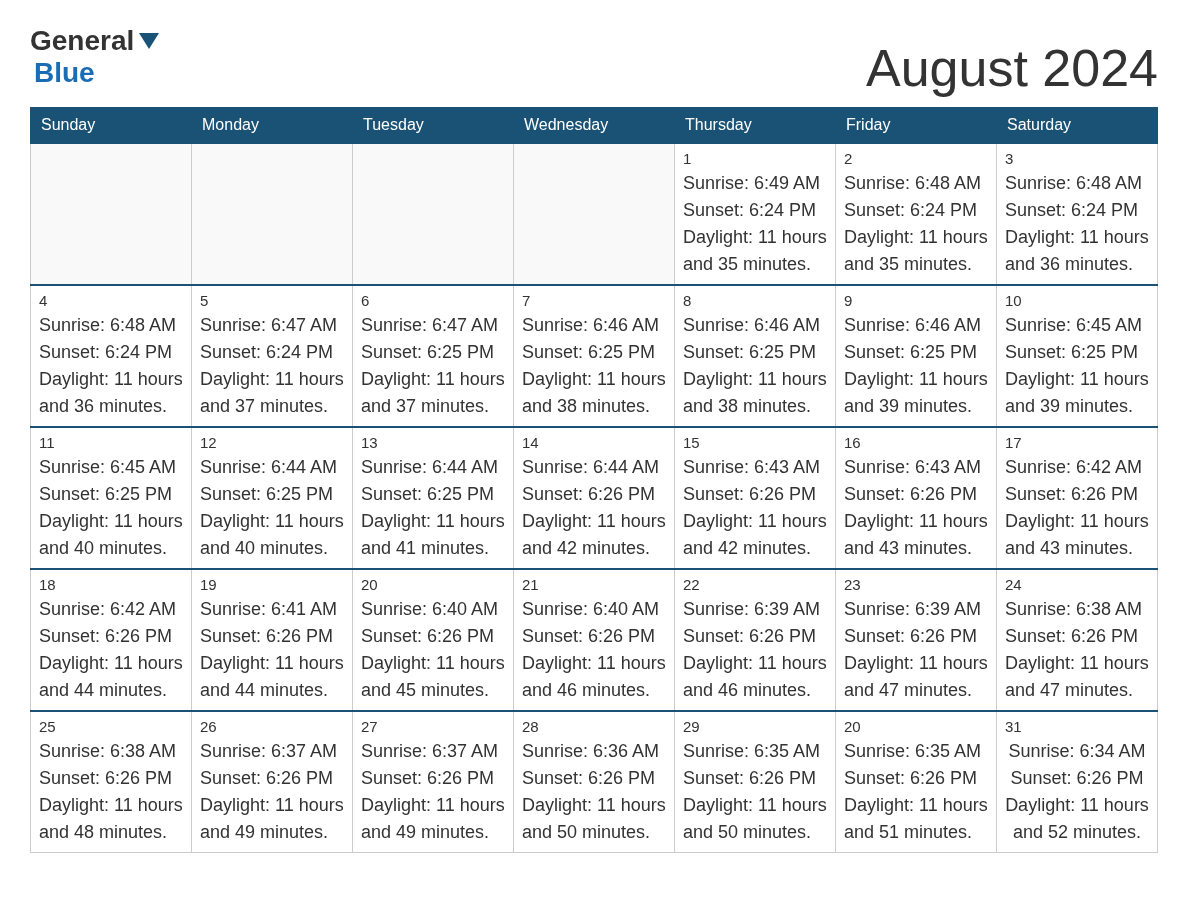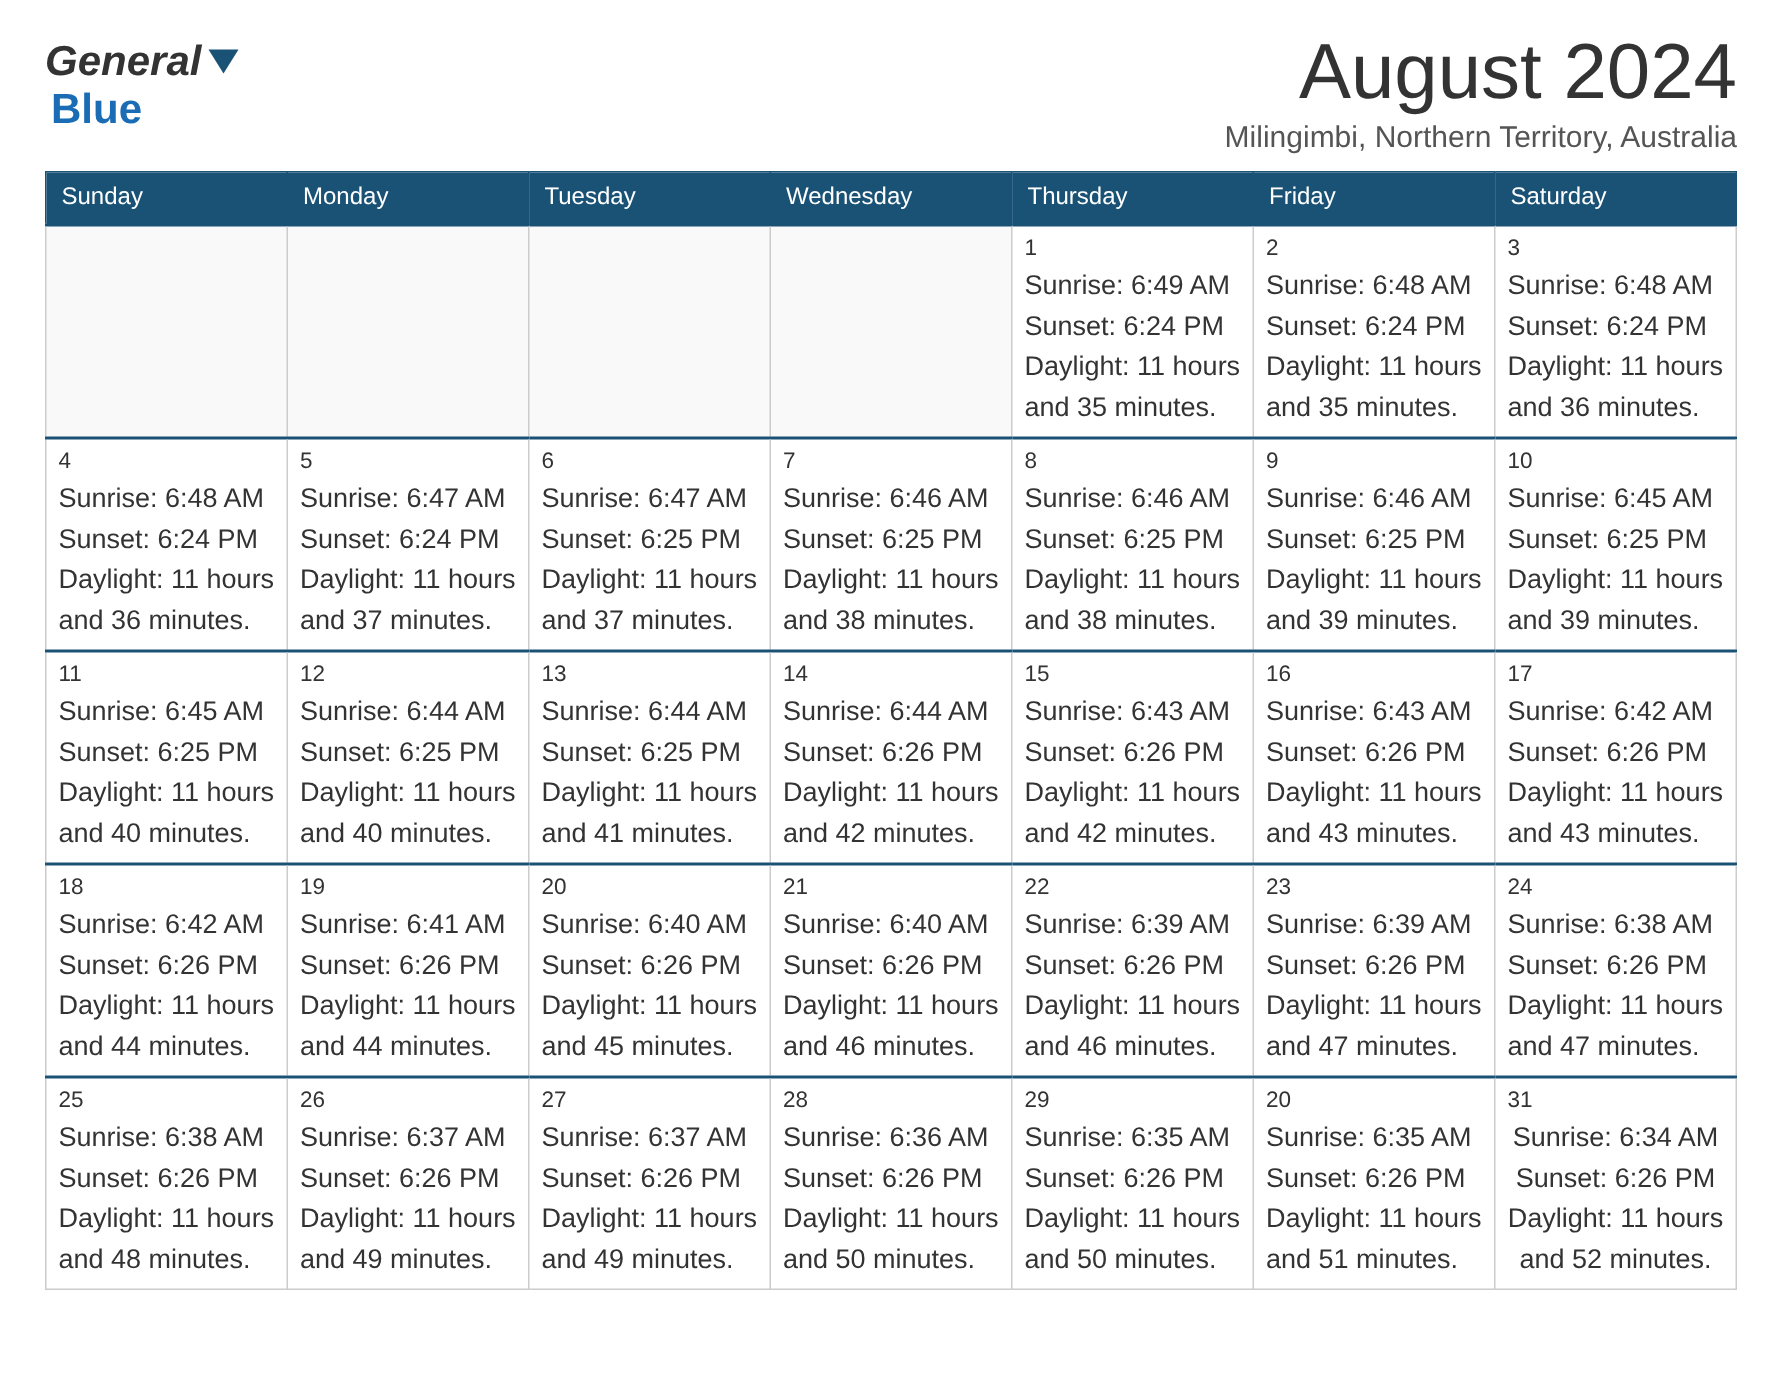"General" span { font-style: italic -> none }
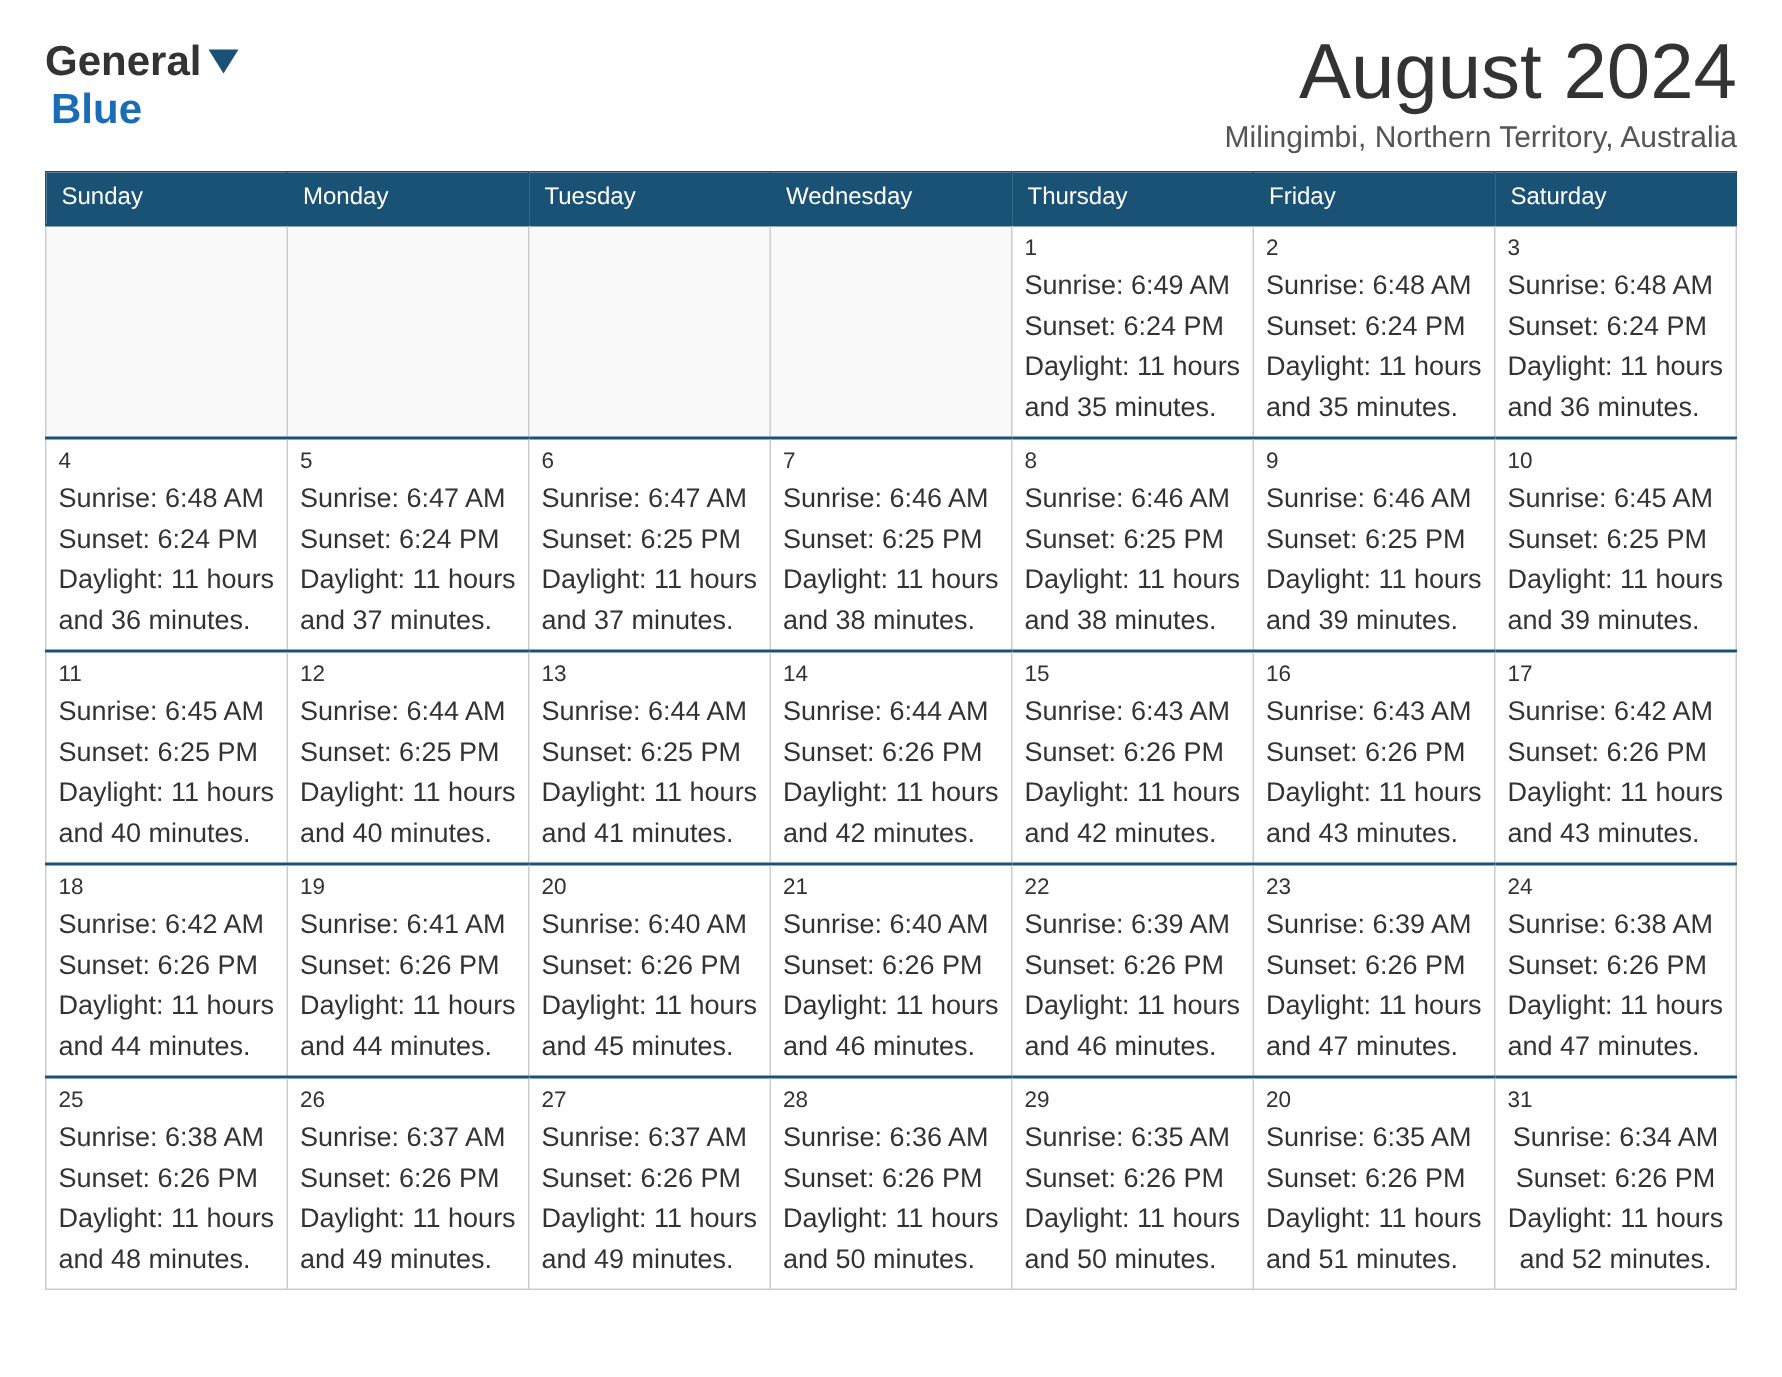"August 2024" .title-area { margin-top: none -> 20px }
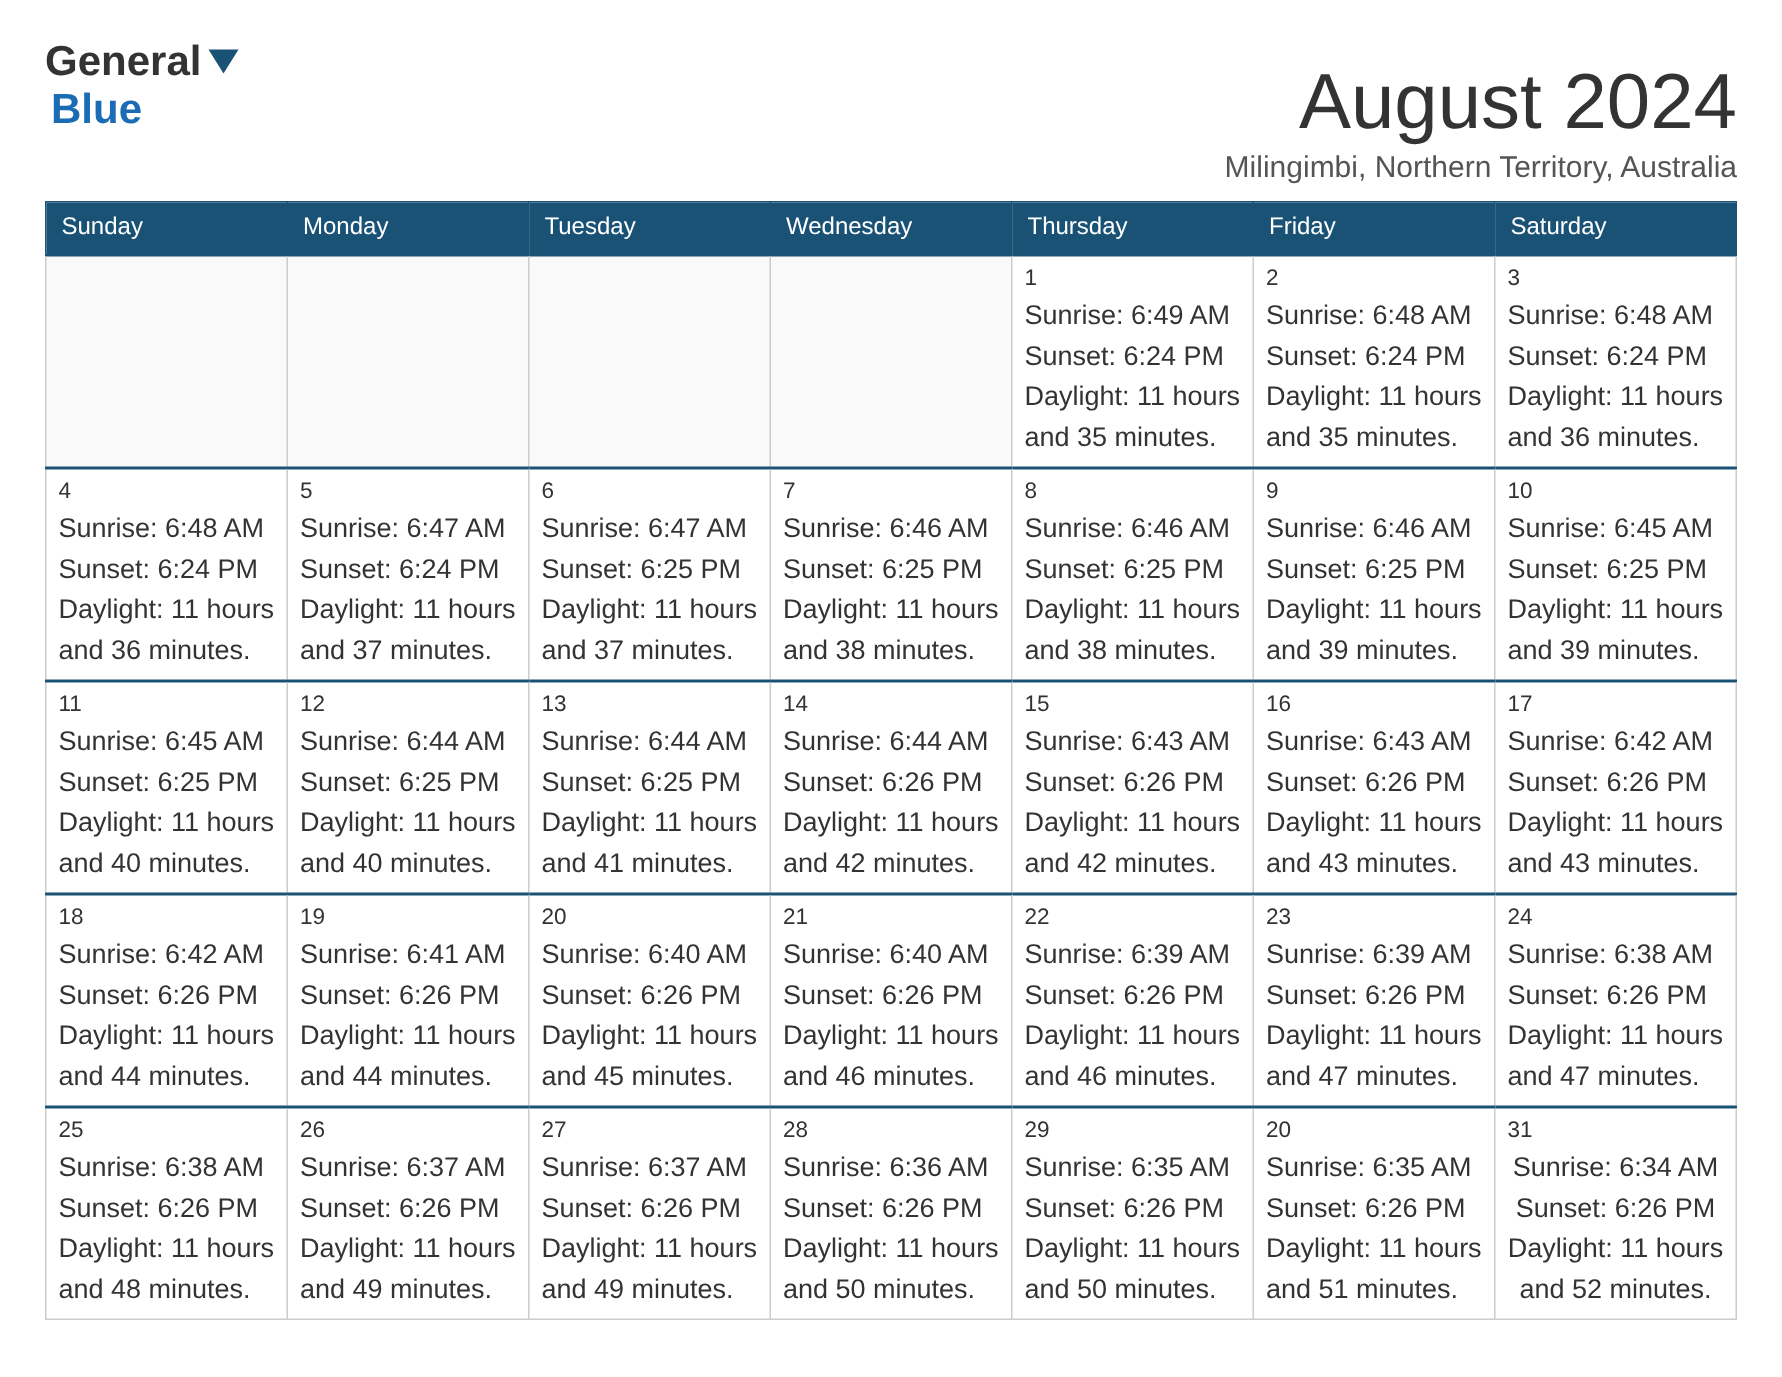"Milingimbi, Northern Territory," div.location { html: <div>Milingimbi, Northern Territory, Australia</div> -> none }
